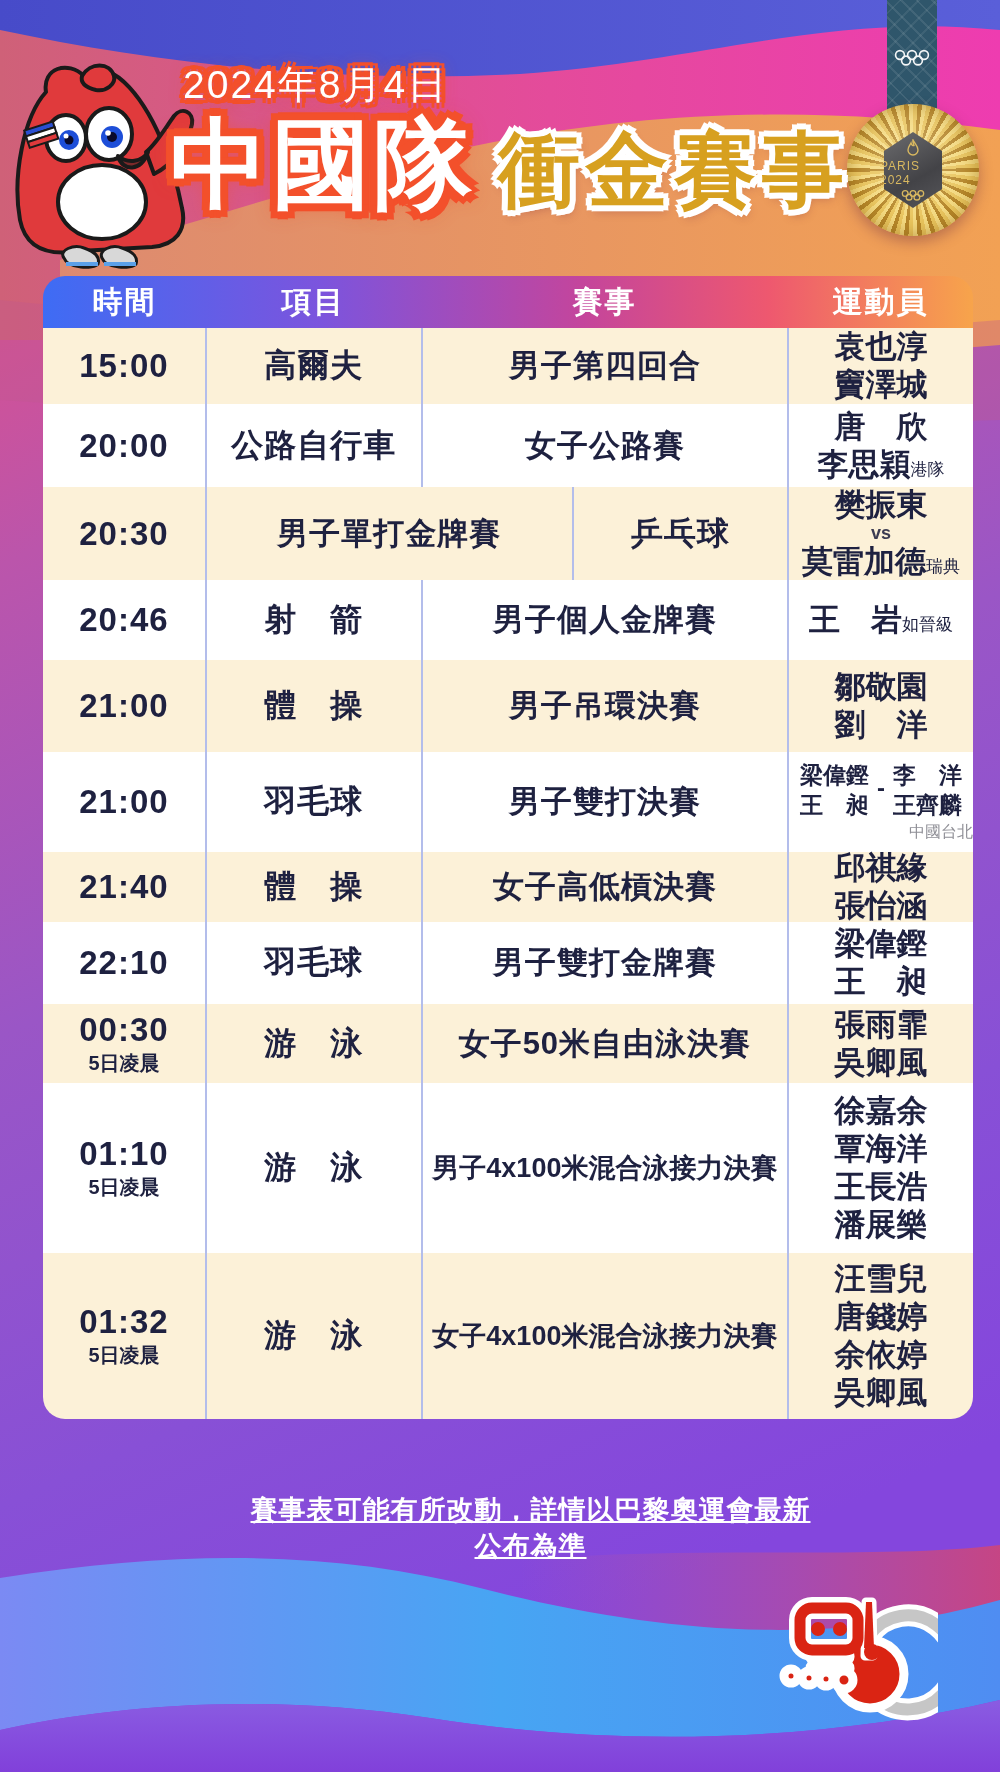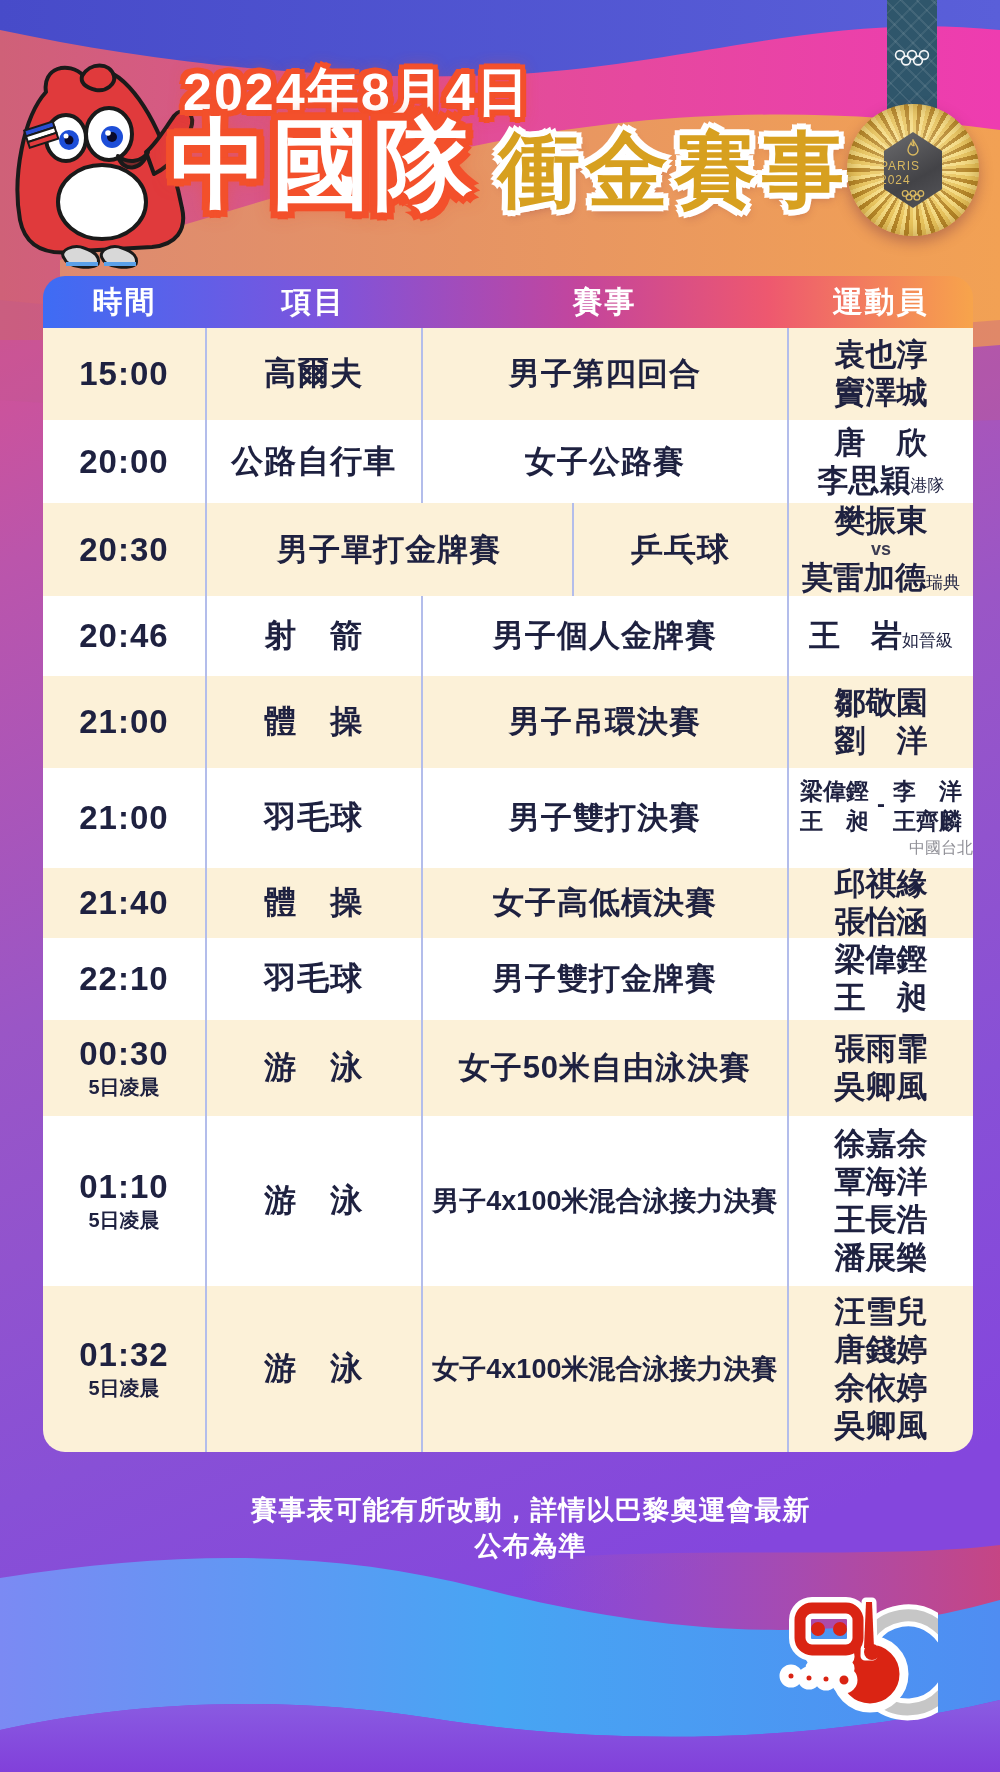"2024年8月4日" #date-title { font-size: 52px -> 39px; font-weight: bold -> normal }
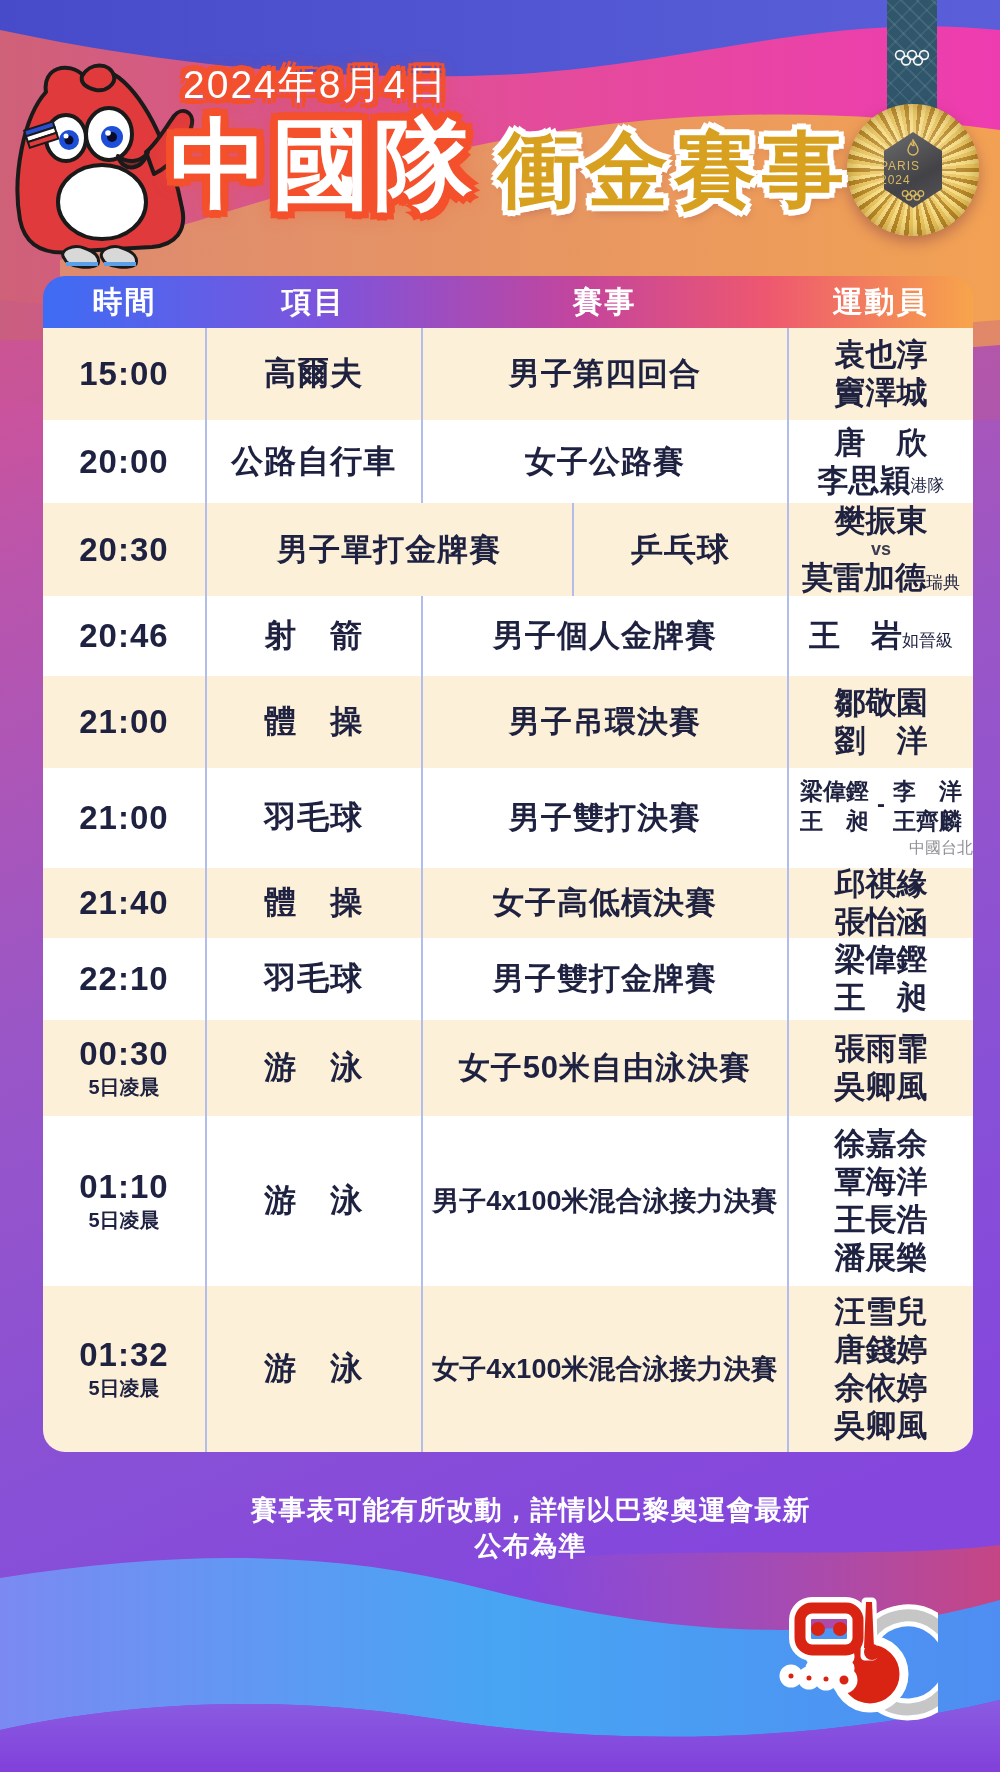"15:00" div.srow { height: 92px -> 76px }
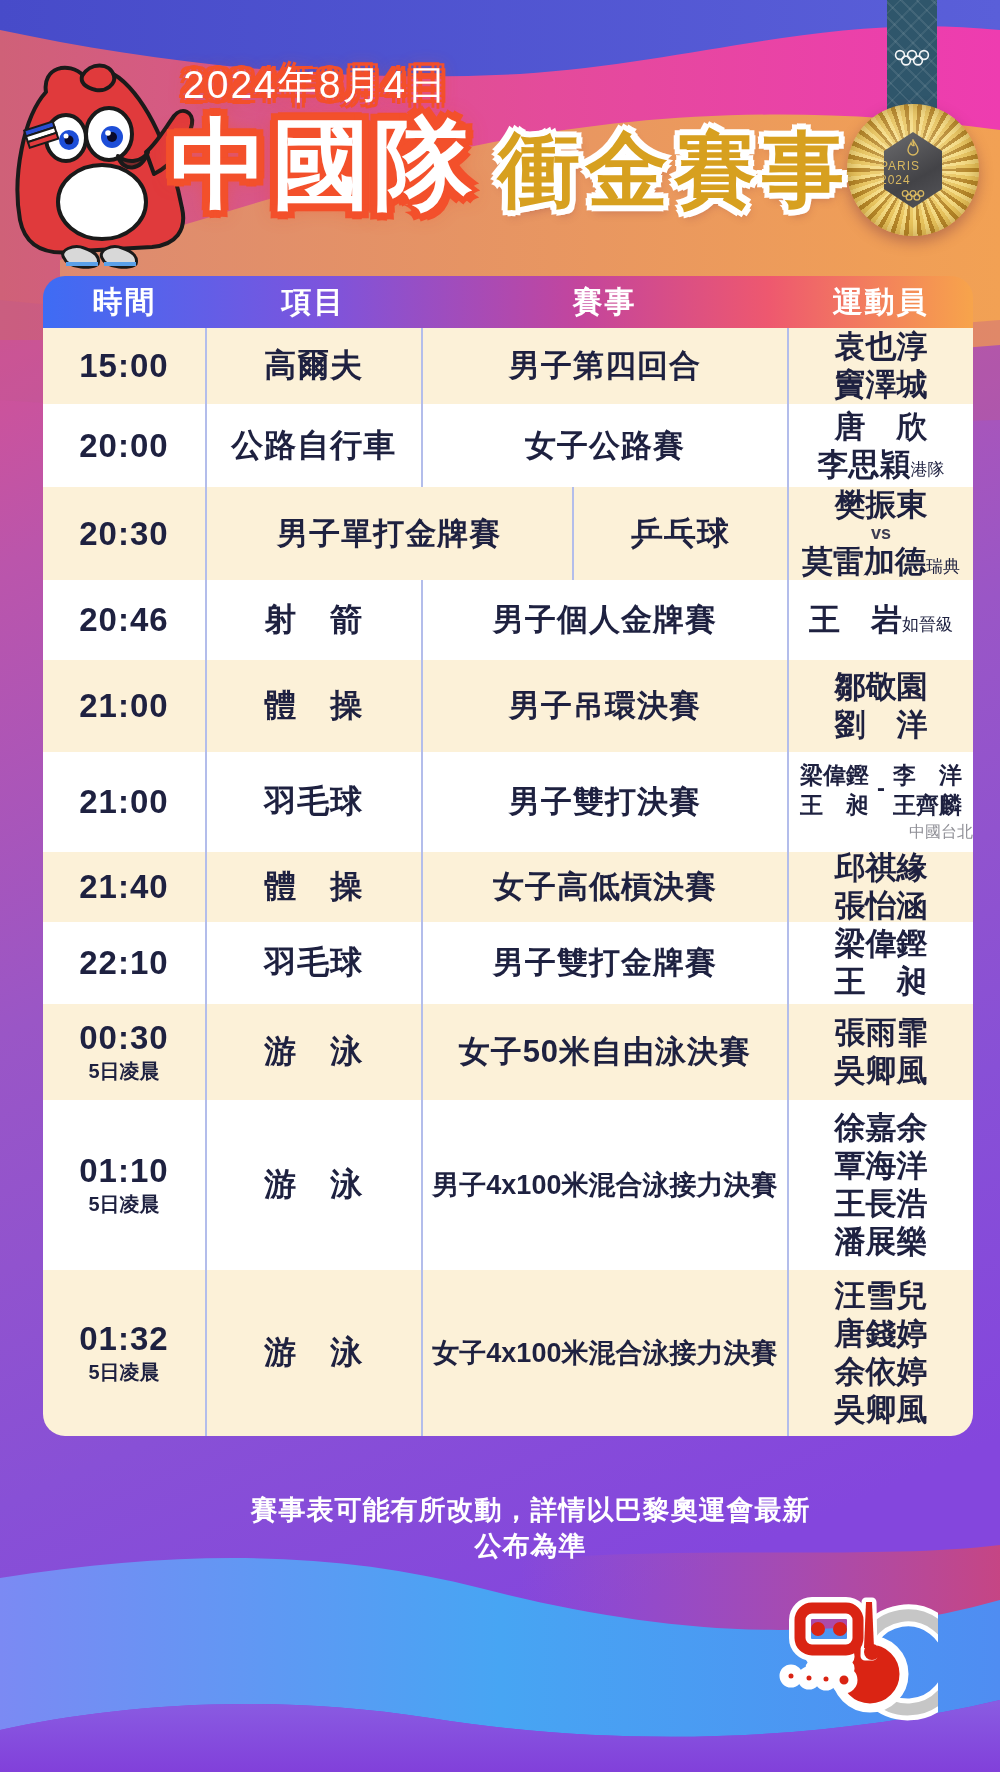"00:30" div.srow { height: 96px -> 79px }
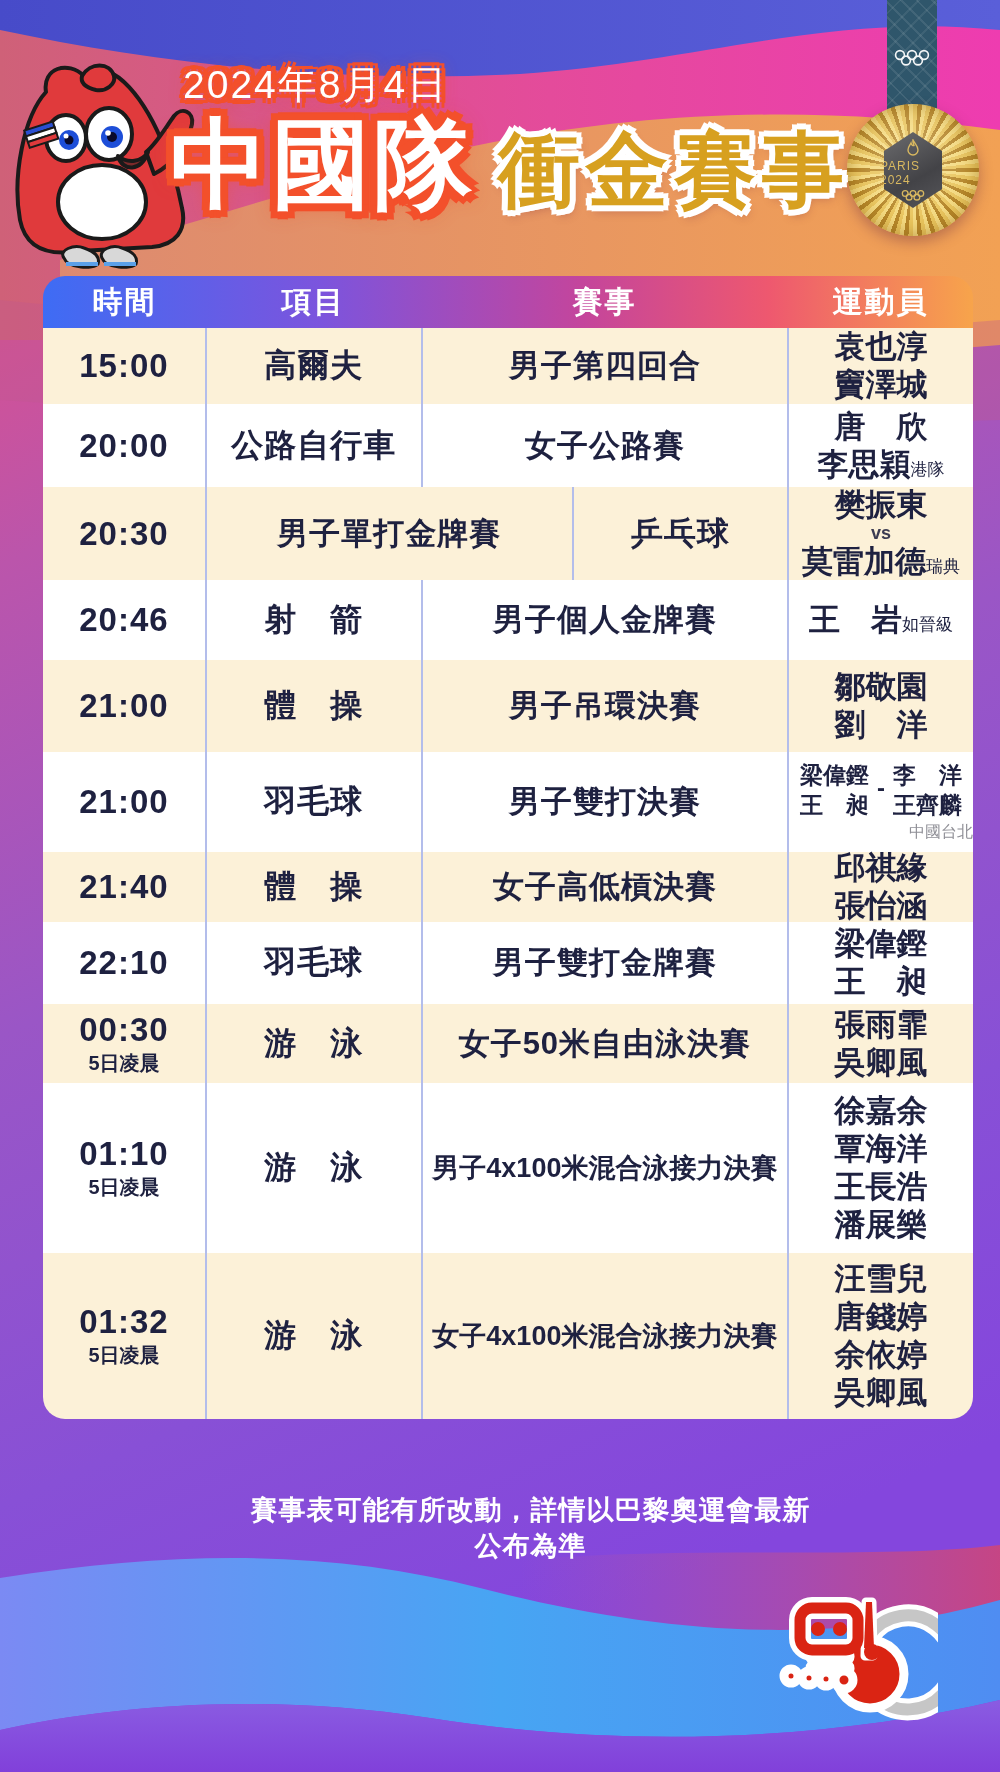"賽事表可能有所改動，詳情以巴黎奧運會最新公布為準" #disclaimer { text-decoration: none -> underline }
